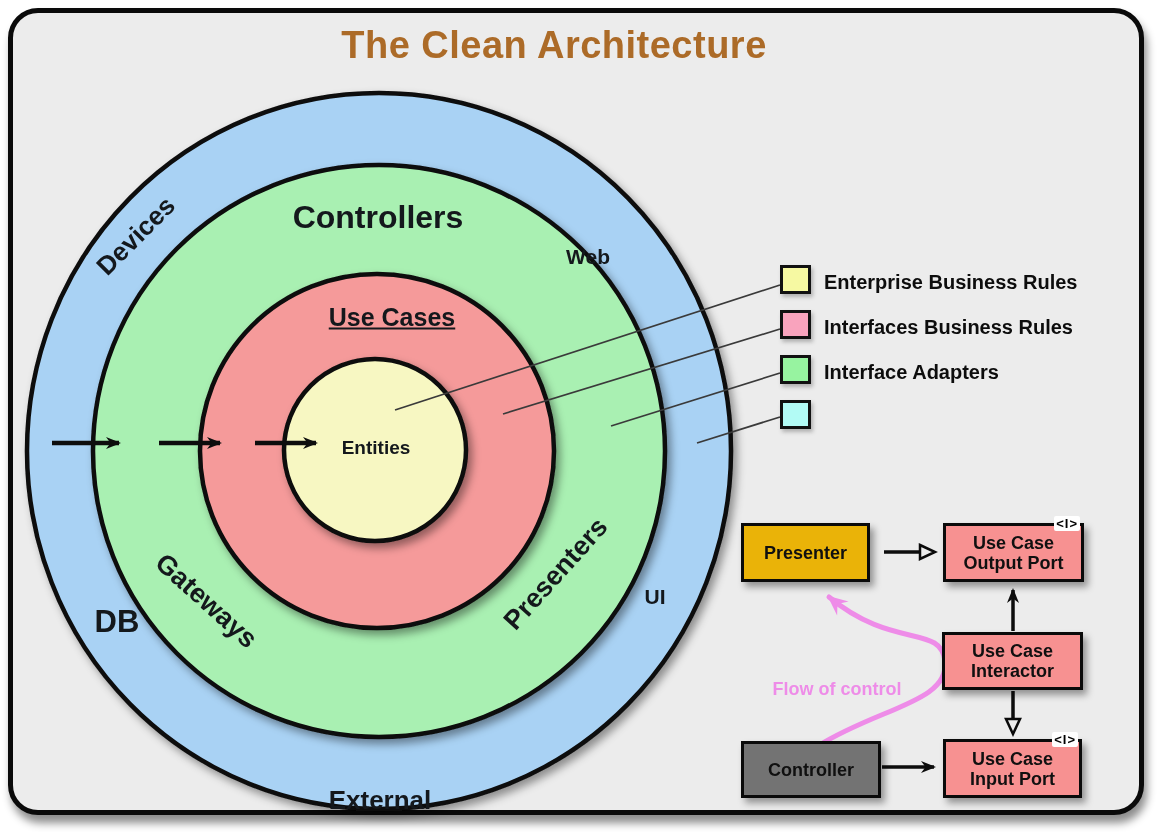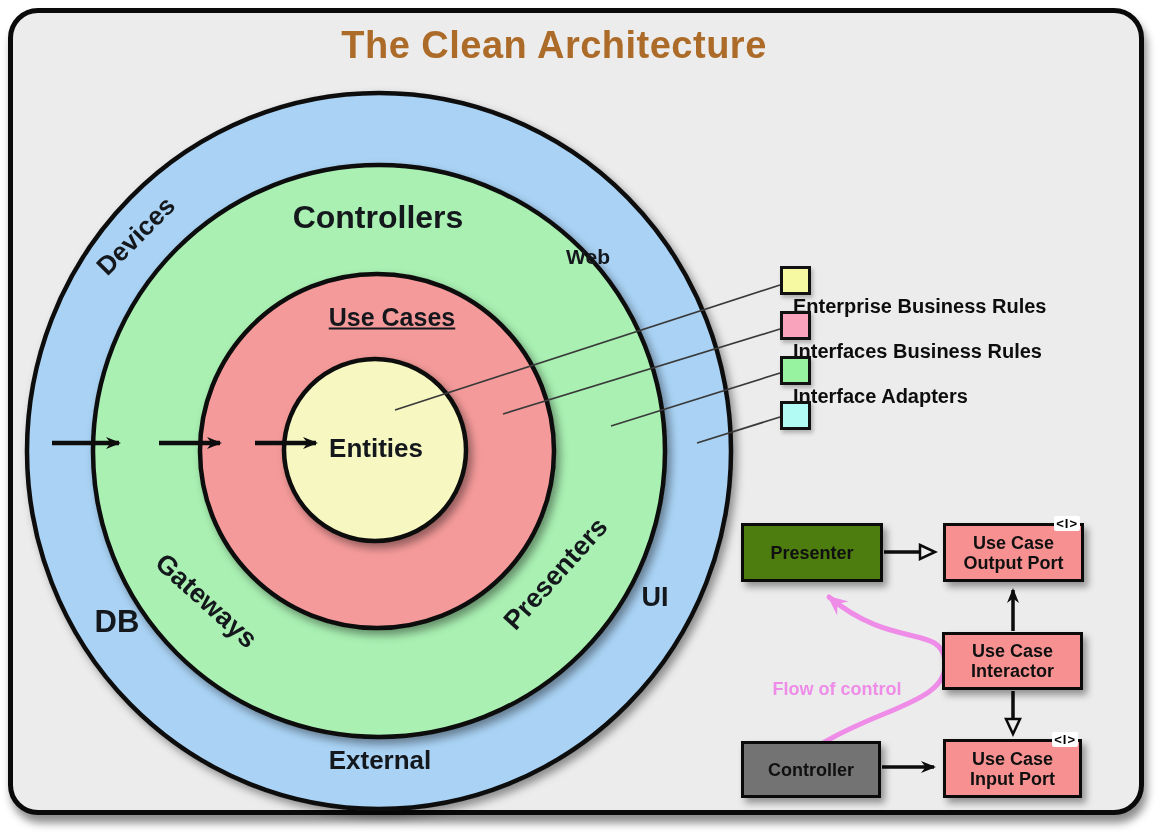"Enterprise Business Rules" .legend-row { align-items: flex-start -> flex-end; flex-direction: column -> none }
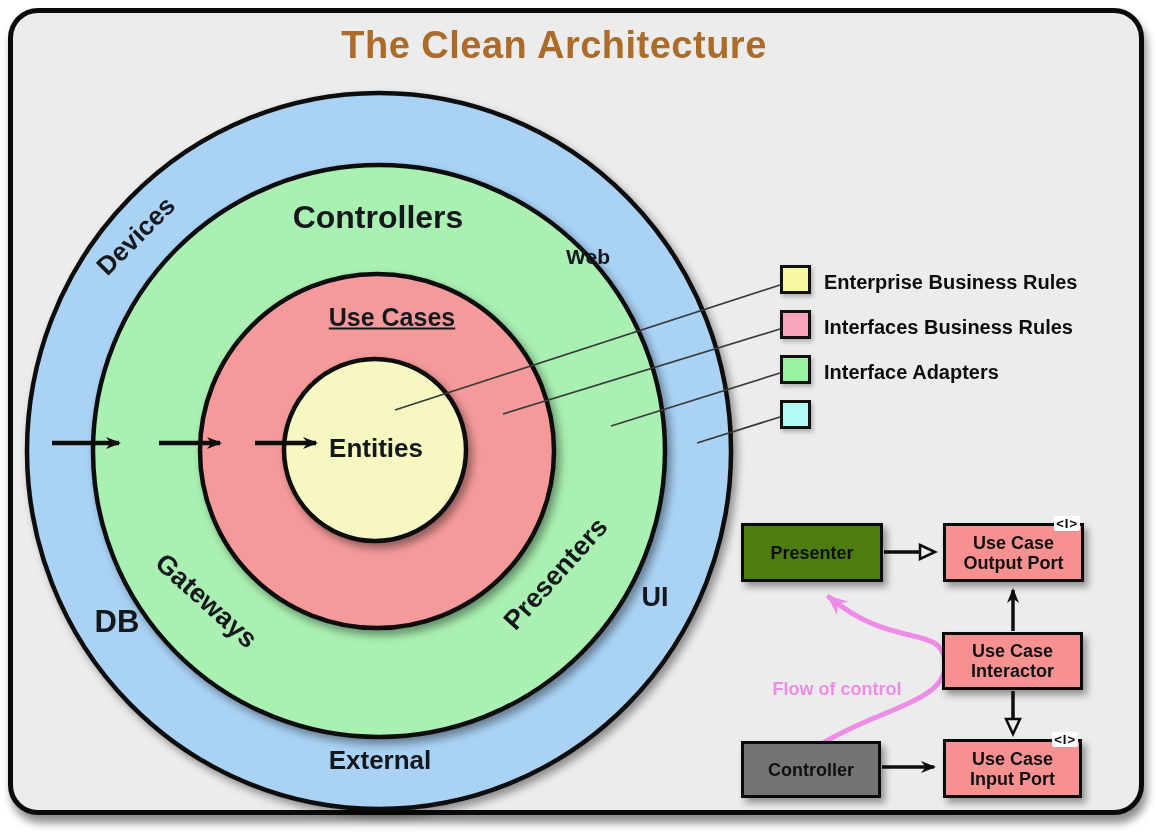"Entities" div.lbl { font-size: 26px -> 19px }
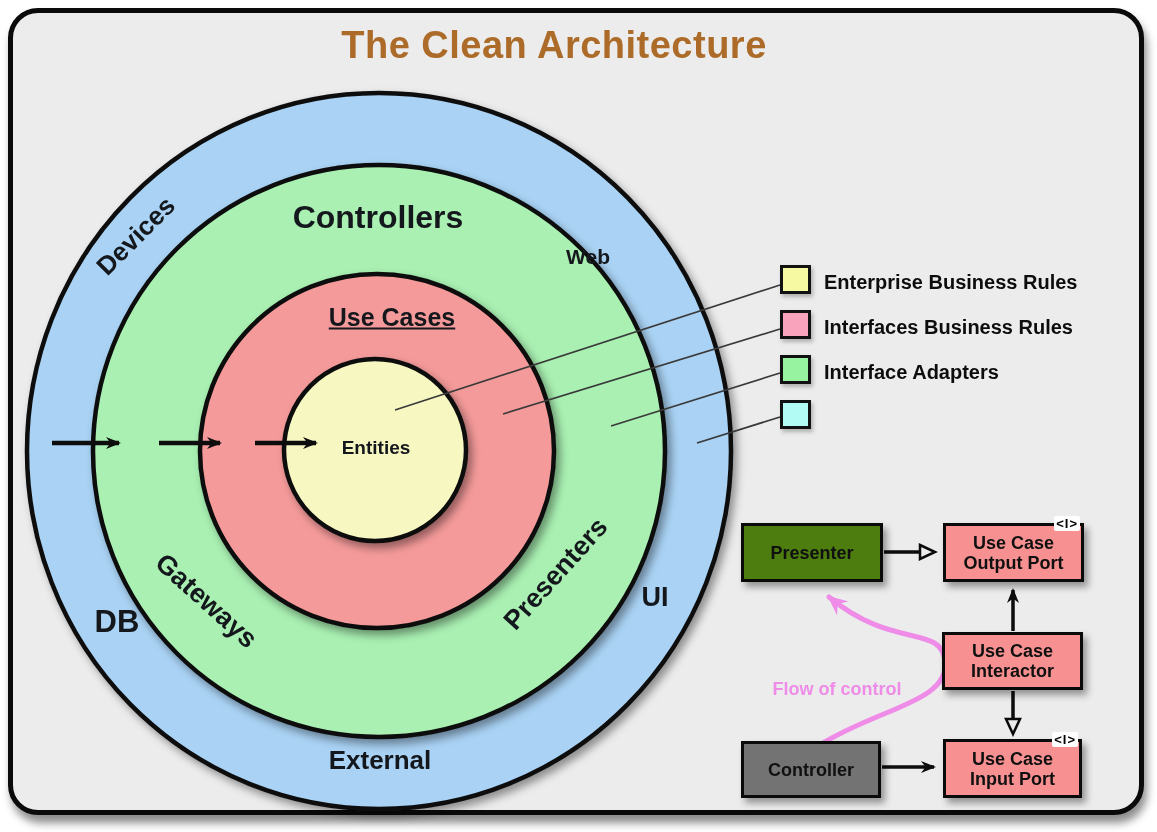"Presenter" div.fbox { background-color: #4d7c0f -> #eab308; width: 142px -> 129px }
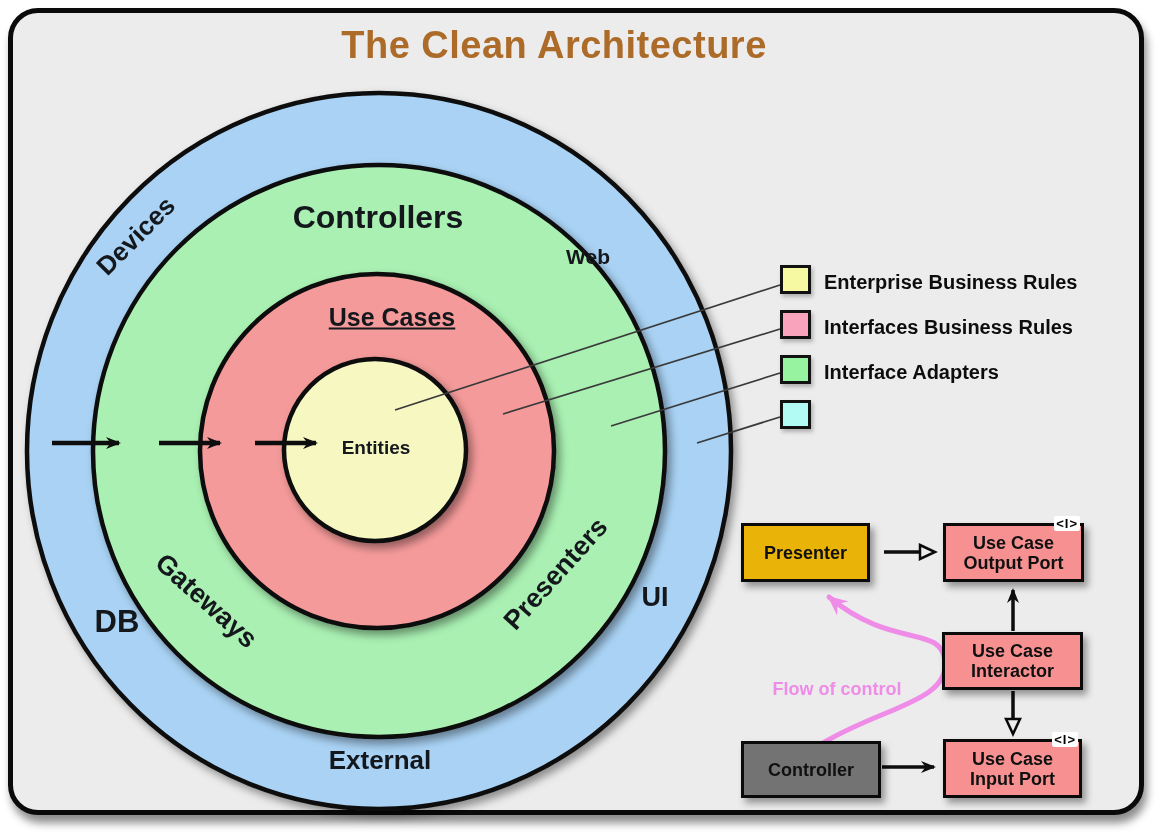"UI" div.lbl { font-size: 27px -> 21px }
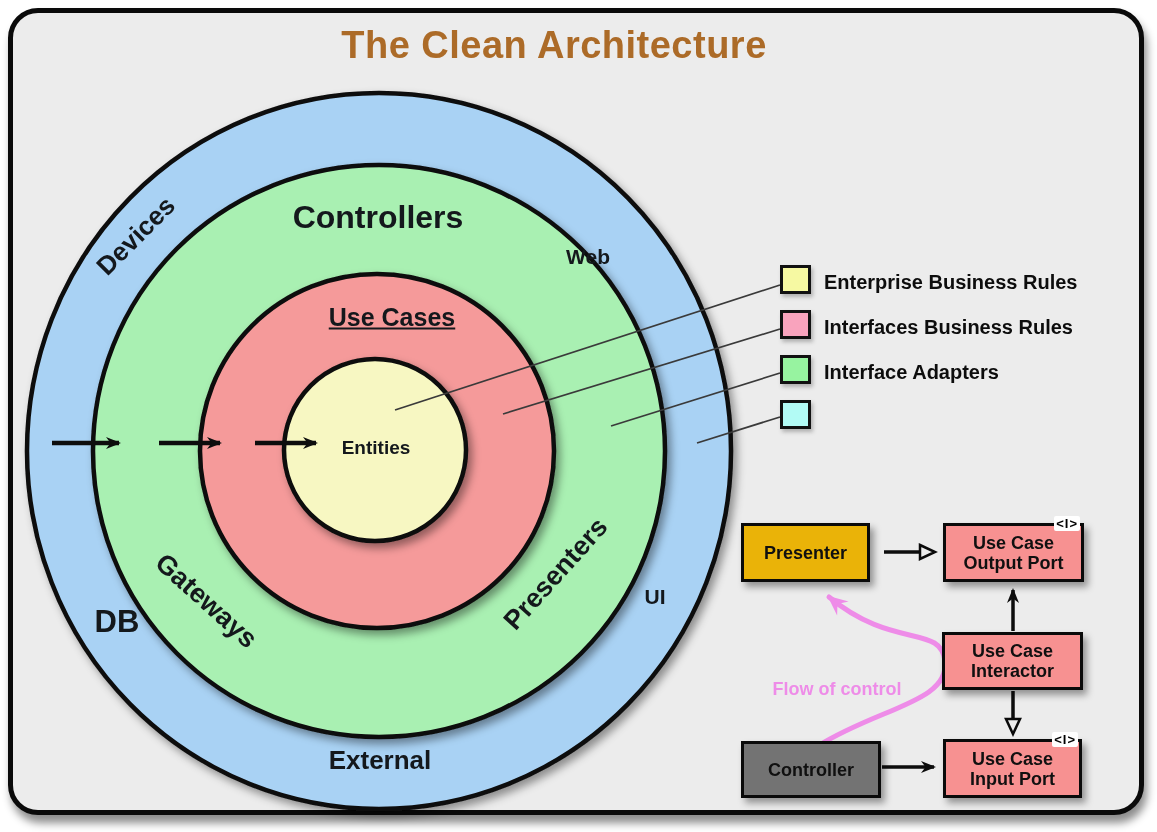"External" .lbl.two-line { margin-top: none -> 40px }
